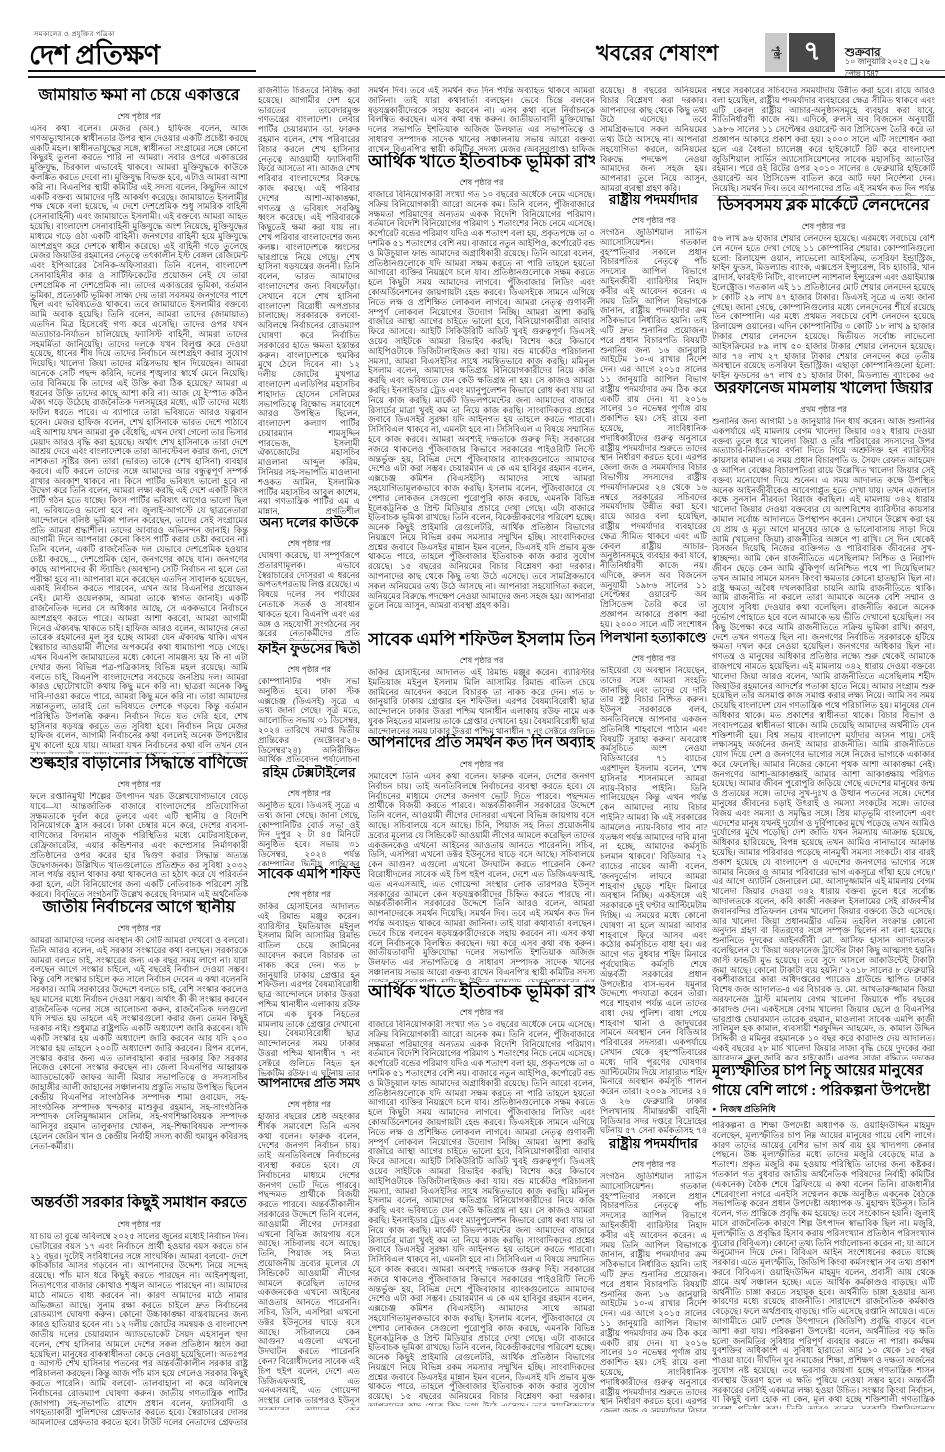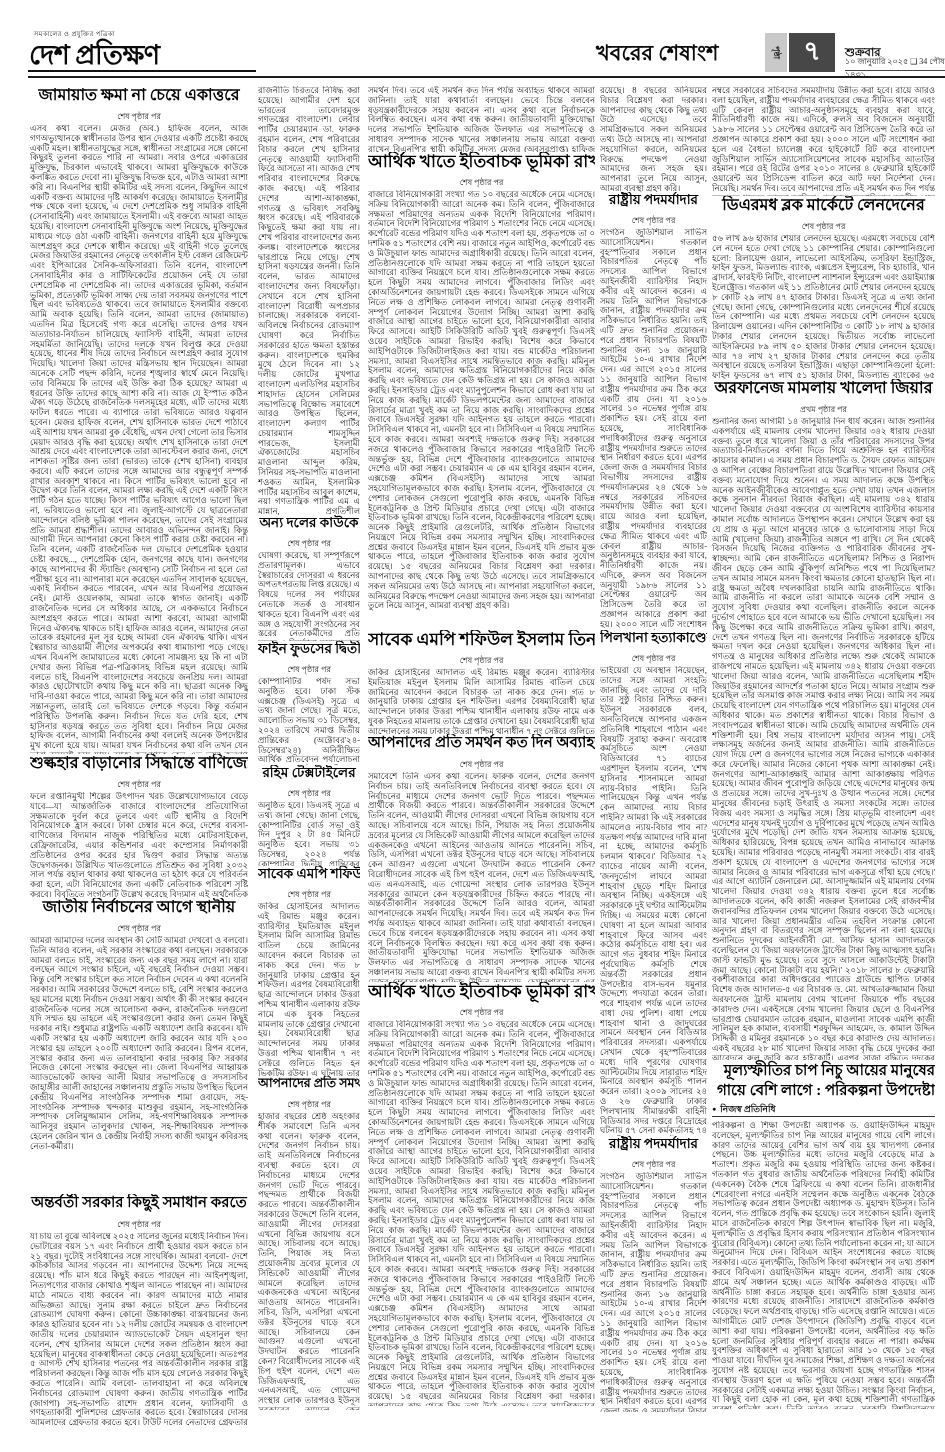"১০ জানুয়ারি ২০২৫ ❑ 34" div.date-line { text: 34 পৌষ ১৪৩১ -> ২৬ পৌষ 1587 }
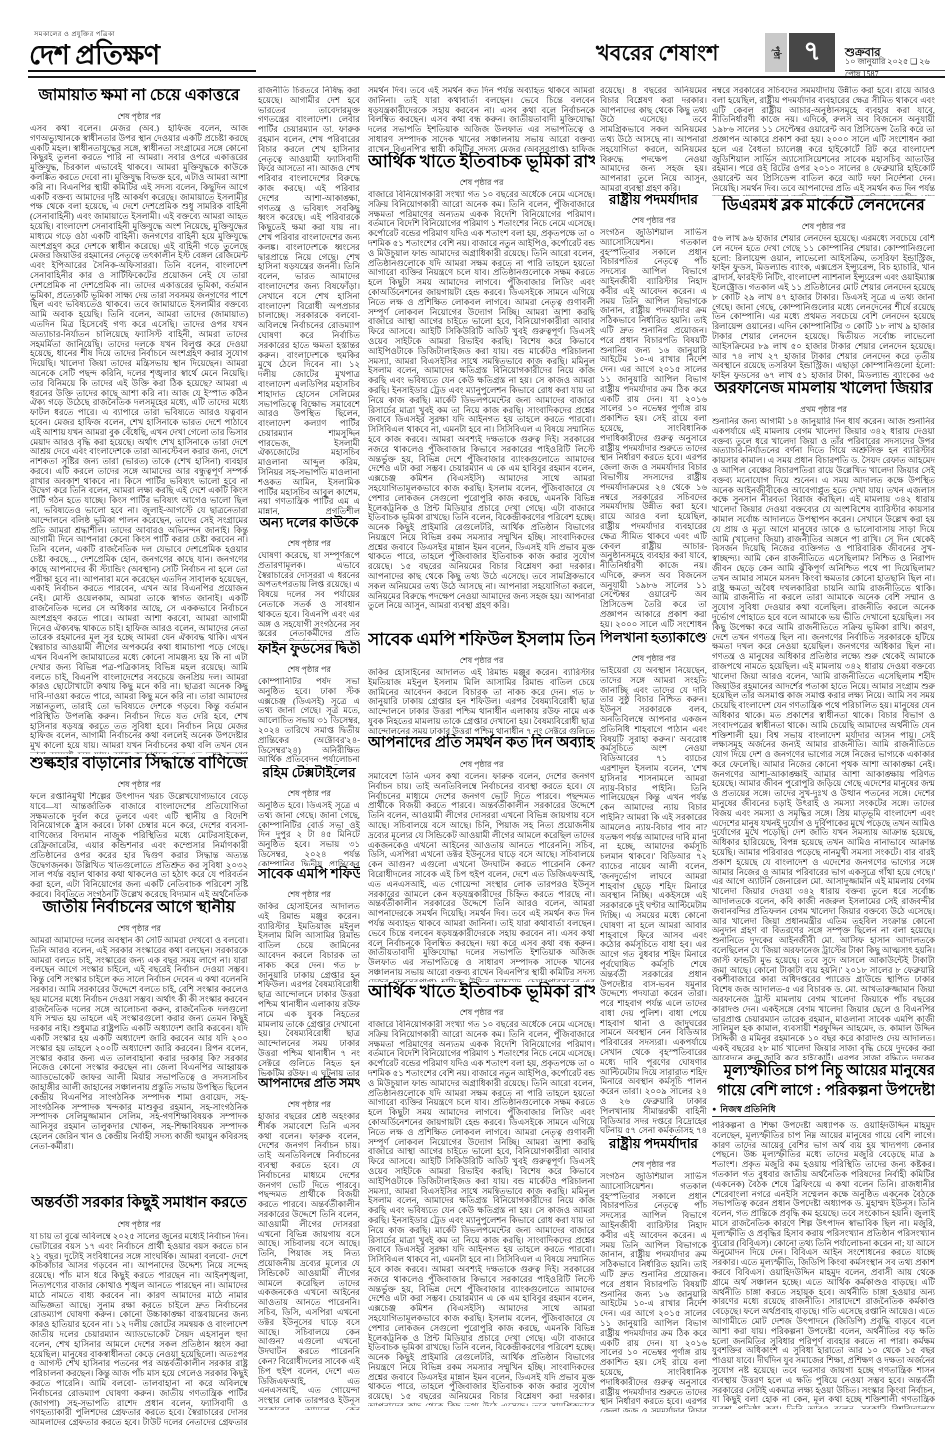"ডিএরমধ ব্লক মার্কেটে লেনদেনের" h2.hl { text: ডিএরমধ -> ডিসবসময }
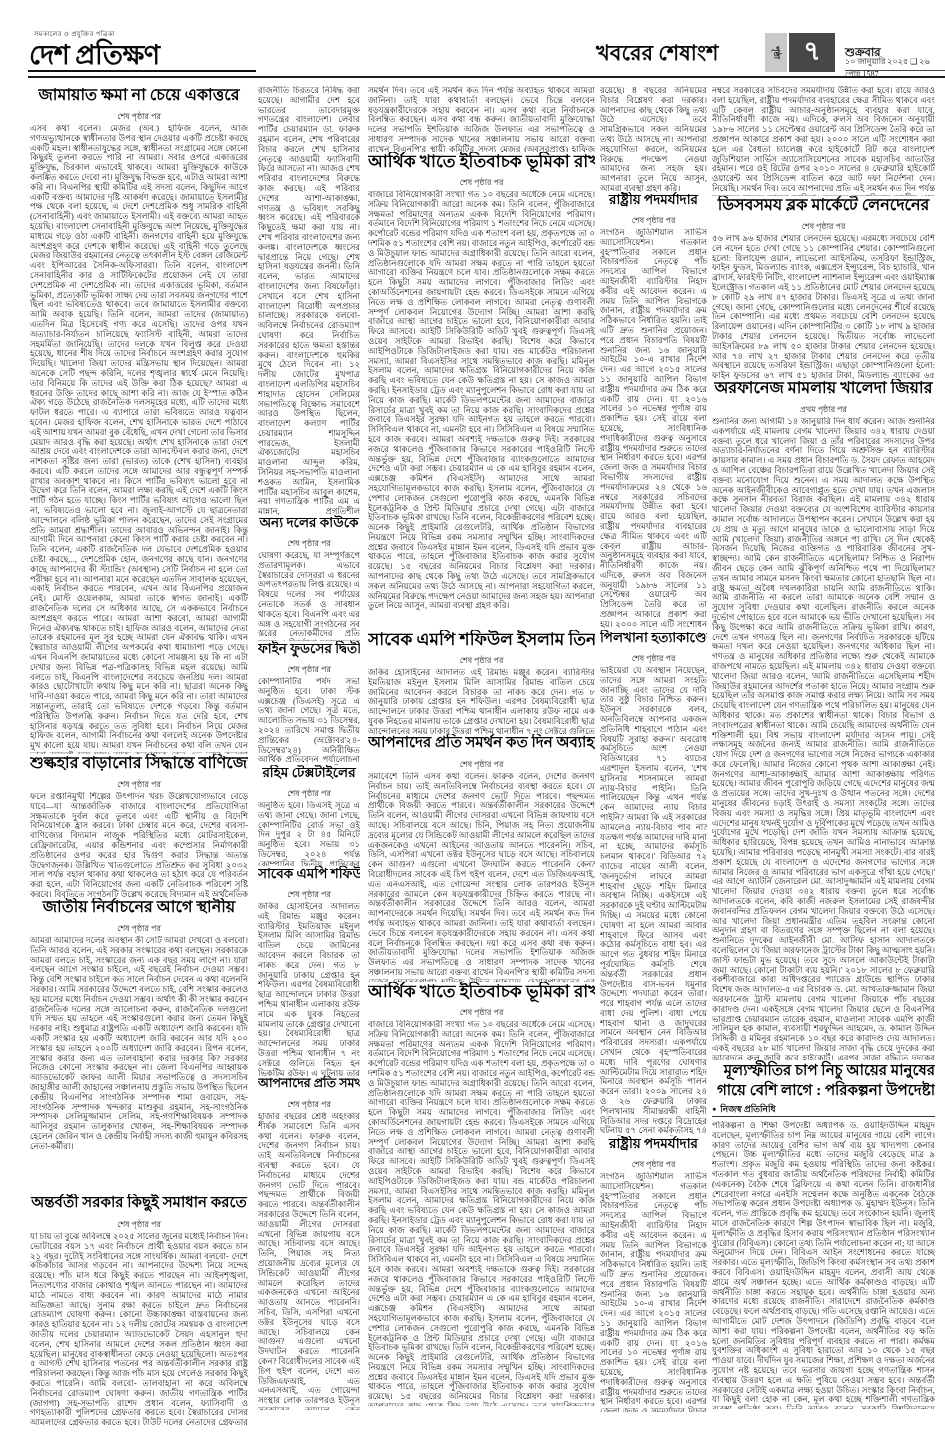"মূল্যস্ফীতির চাপ নিচু আয়ের মানুষের" .hl-left { text-align: right -> left }
